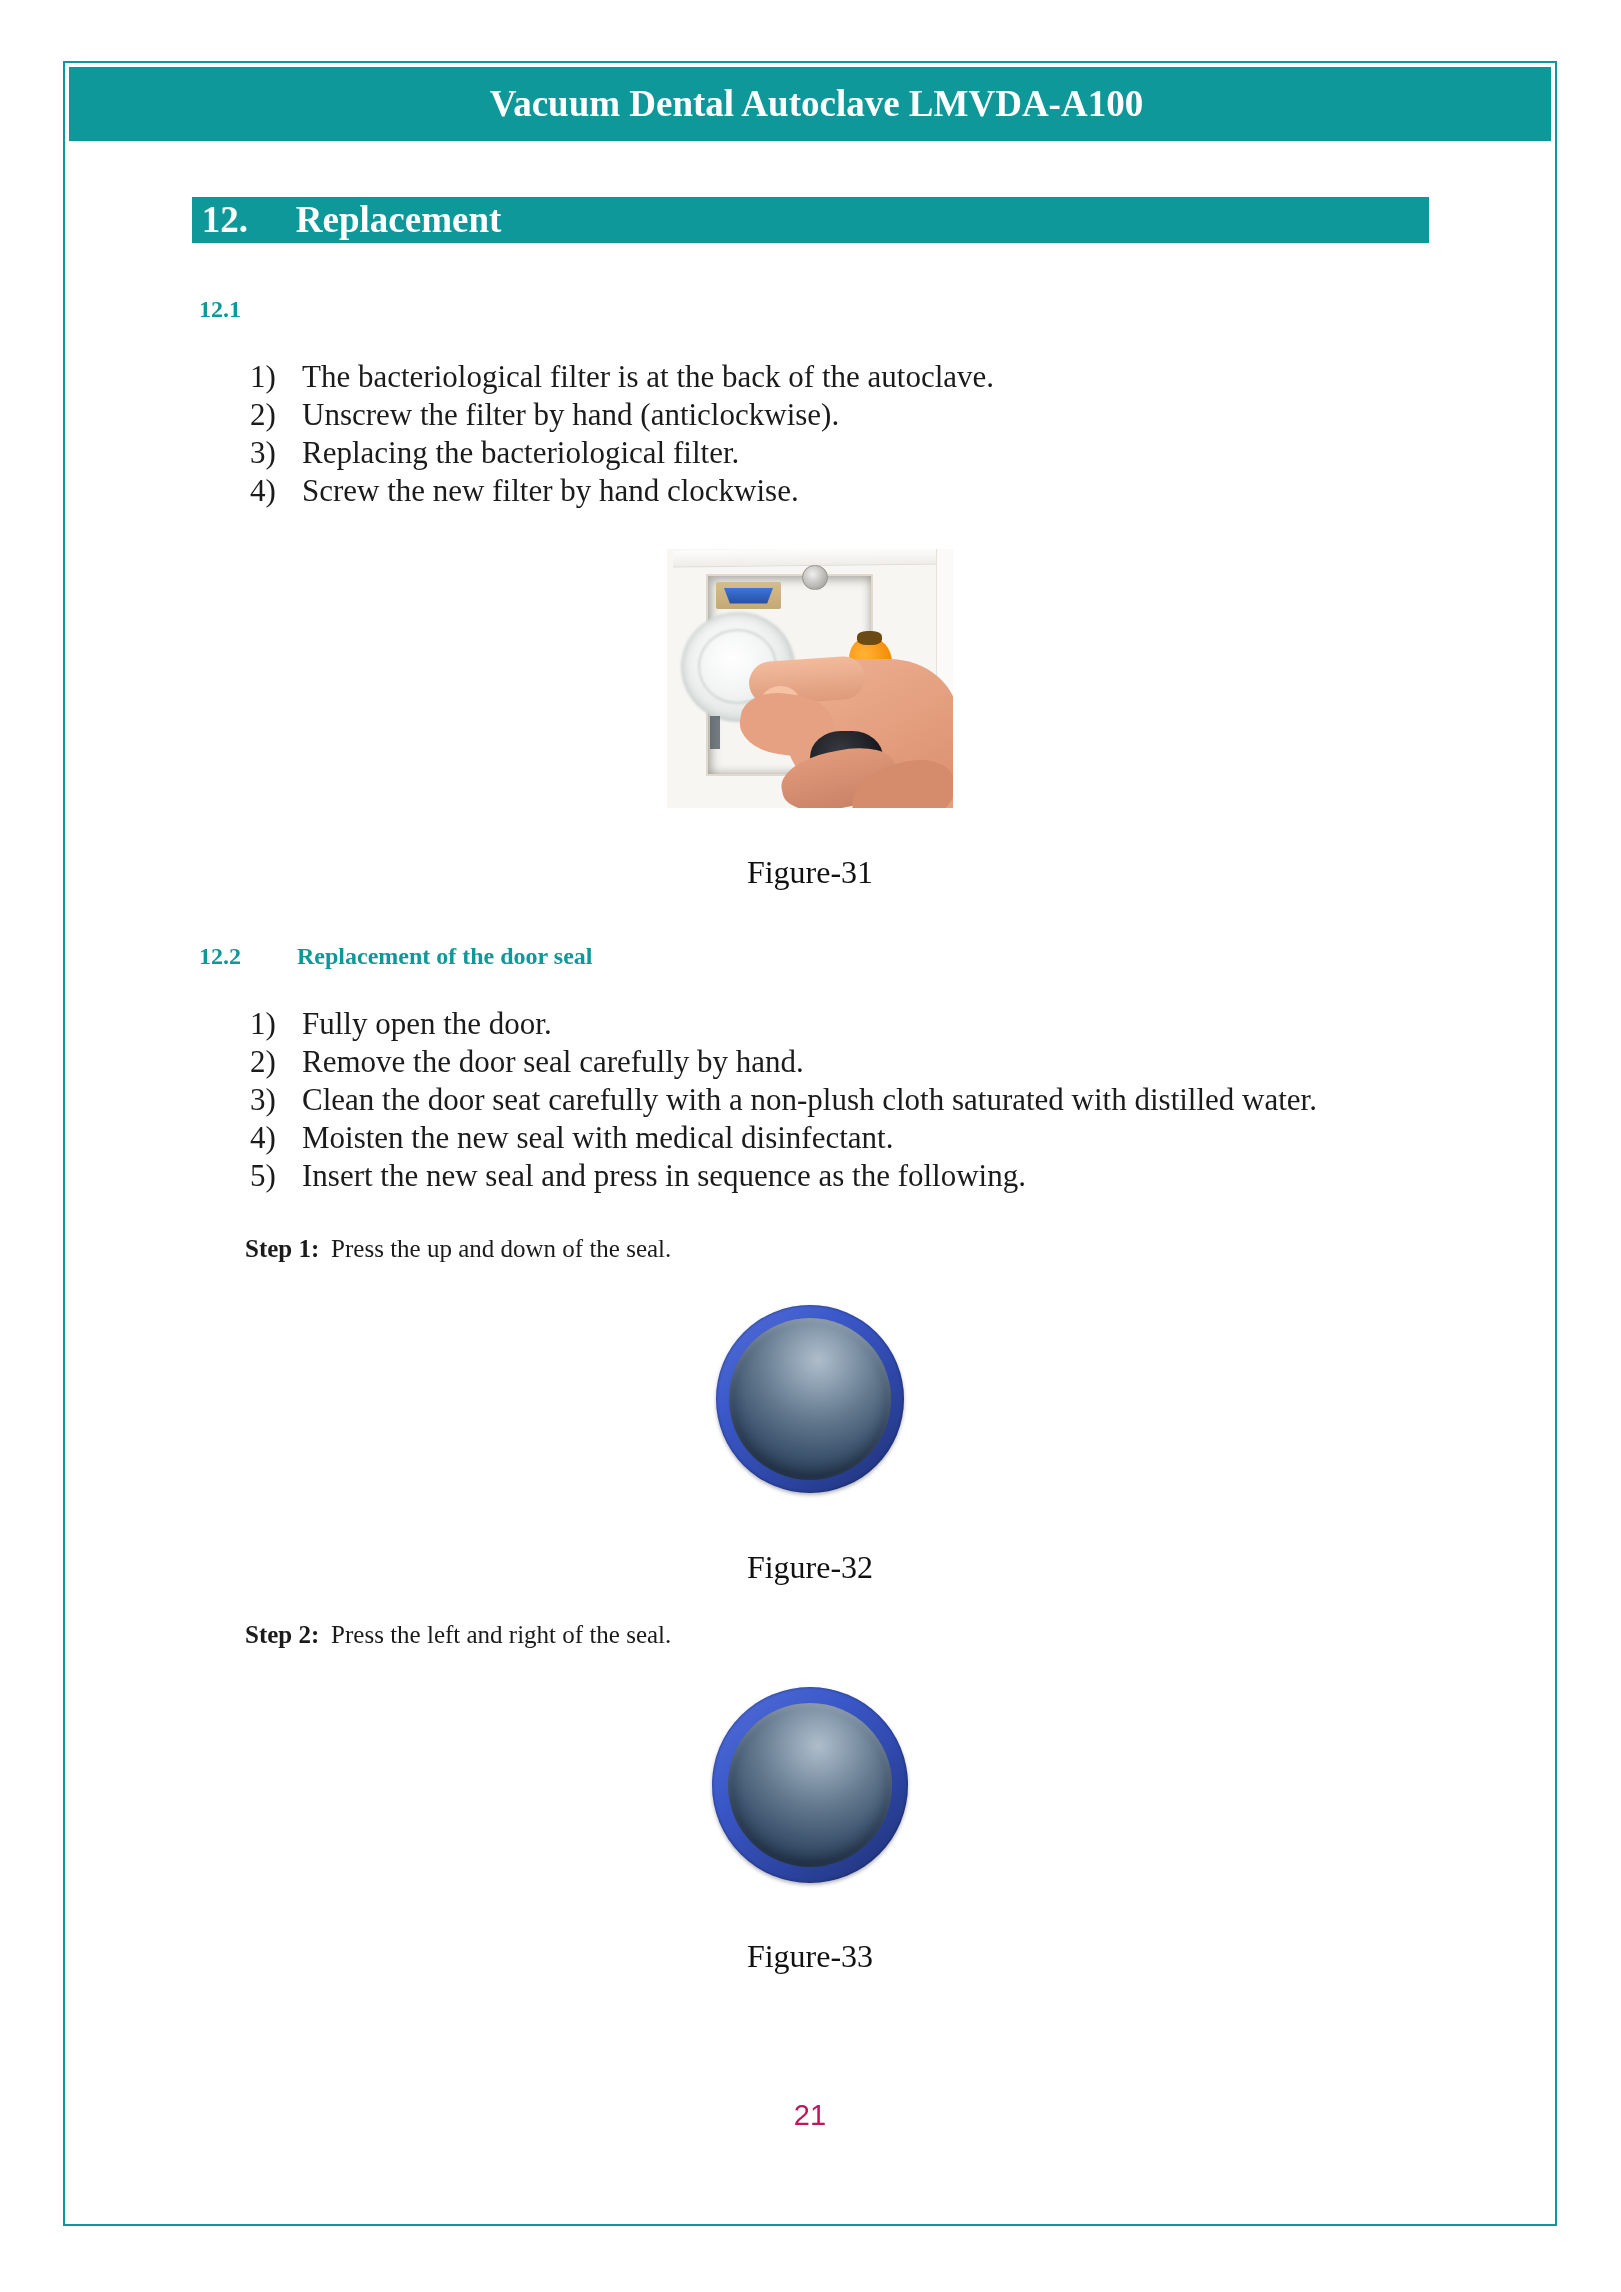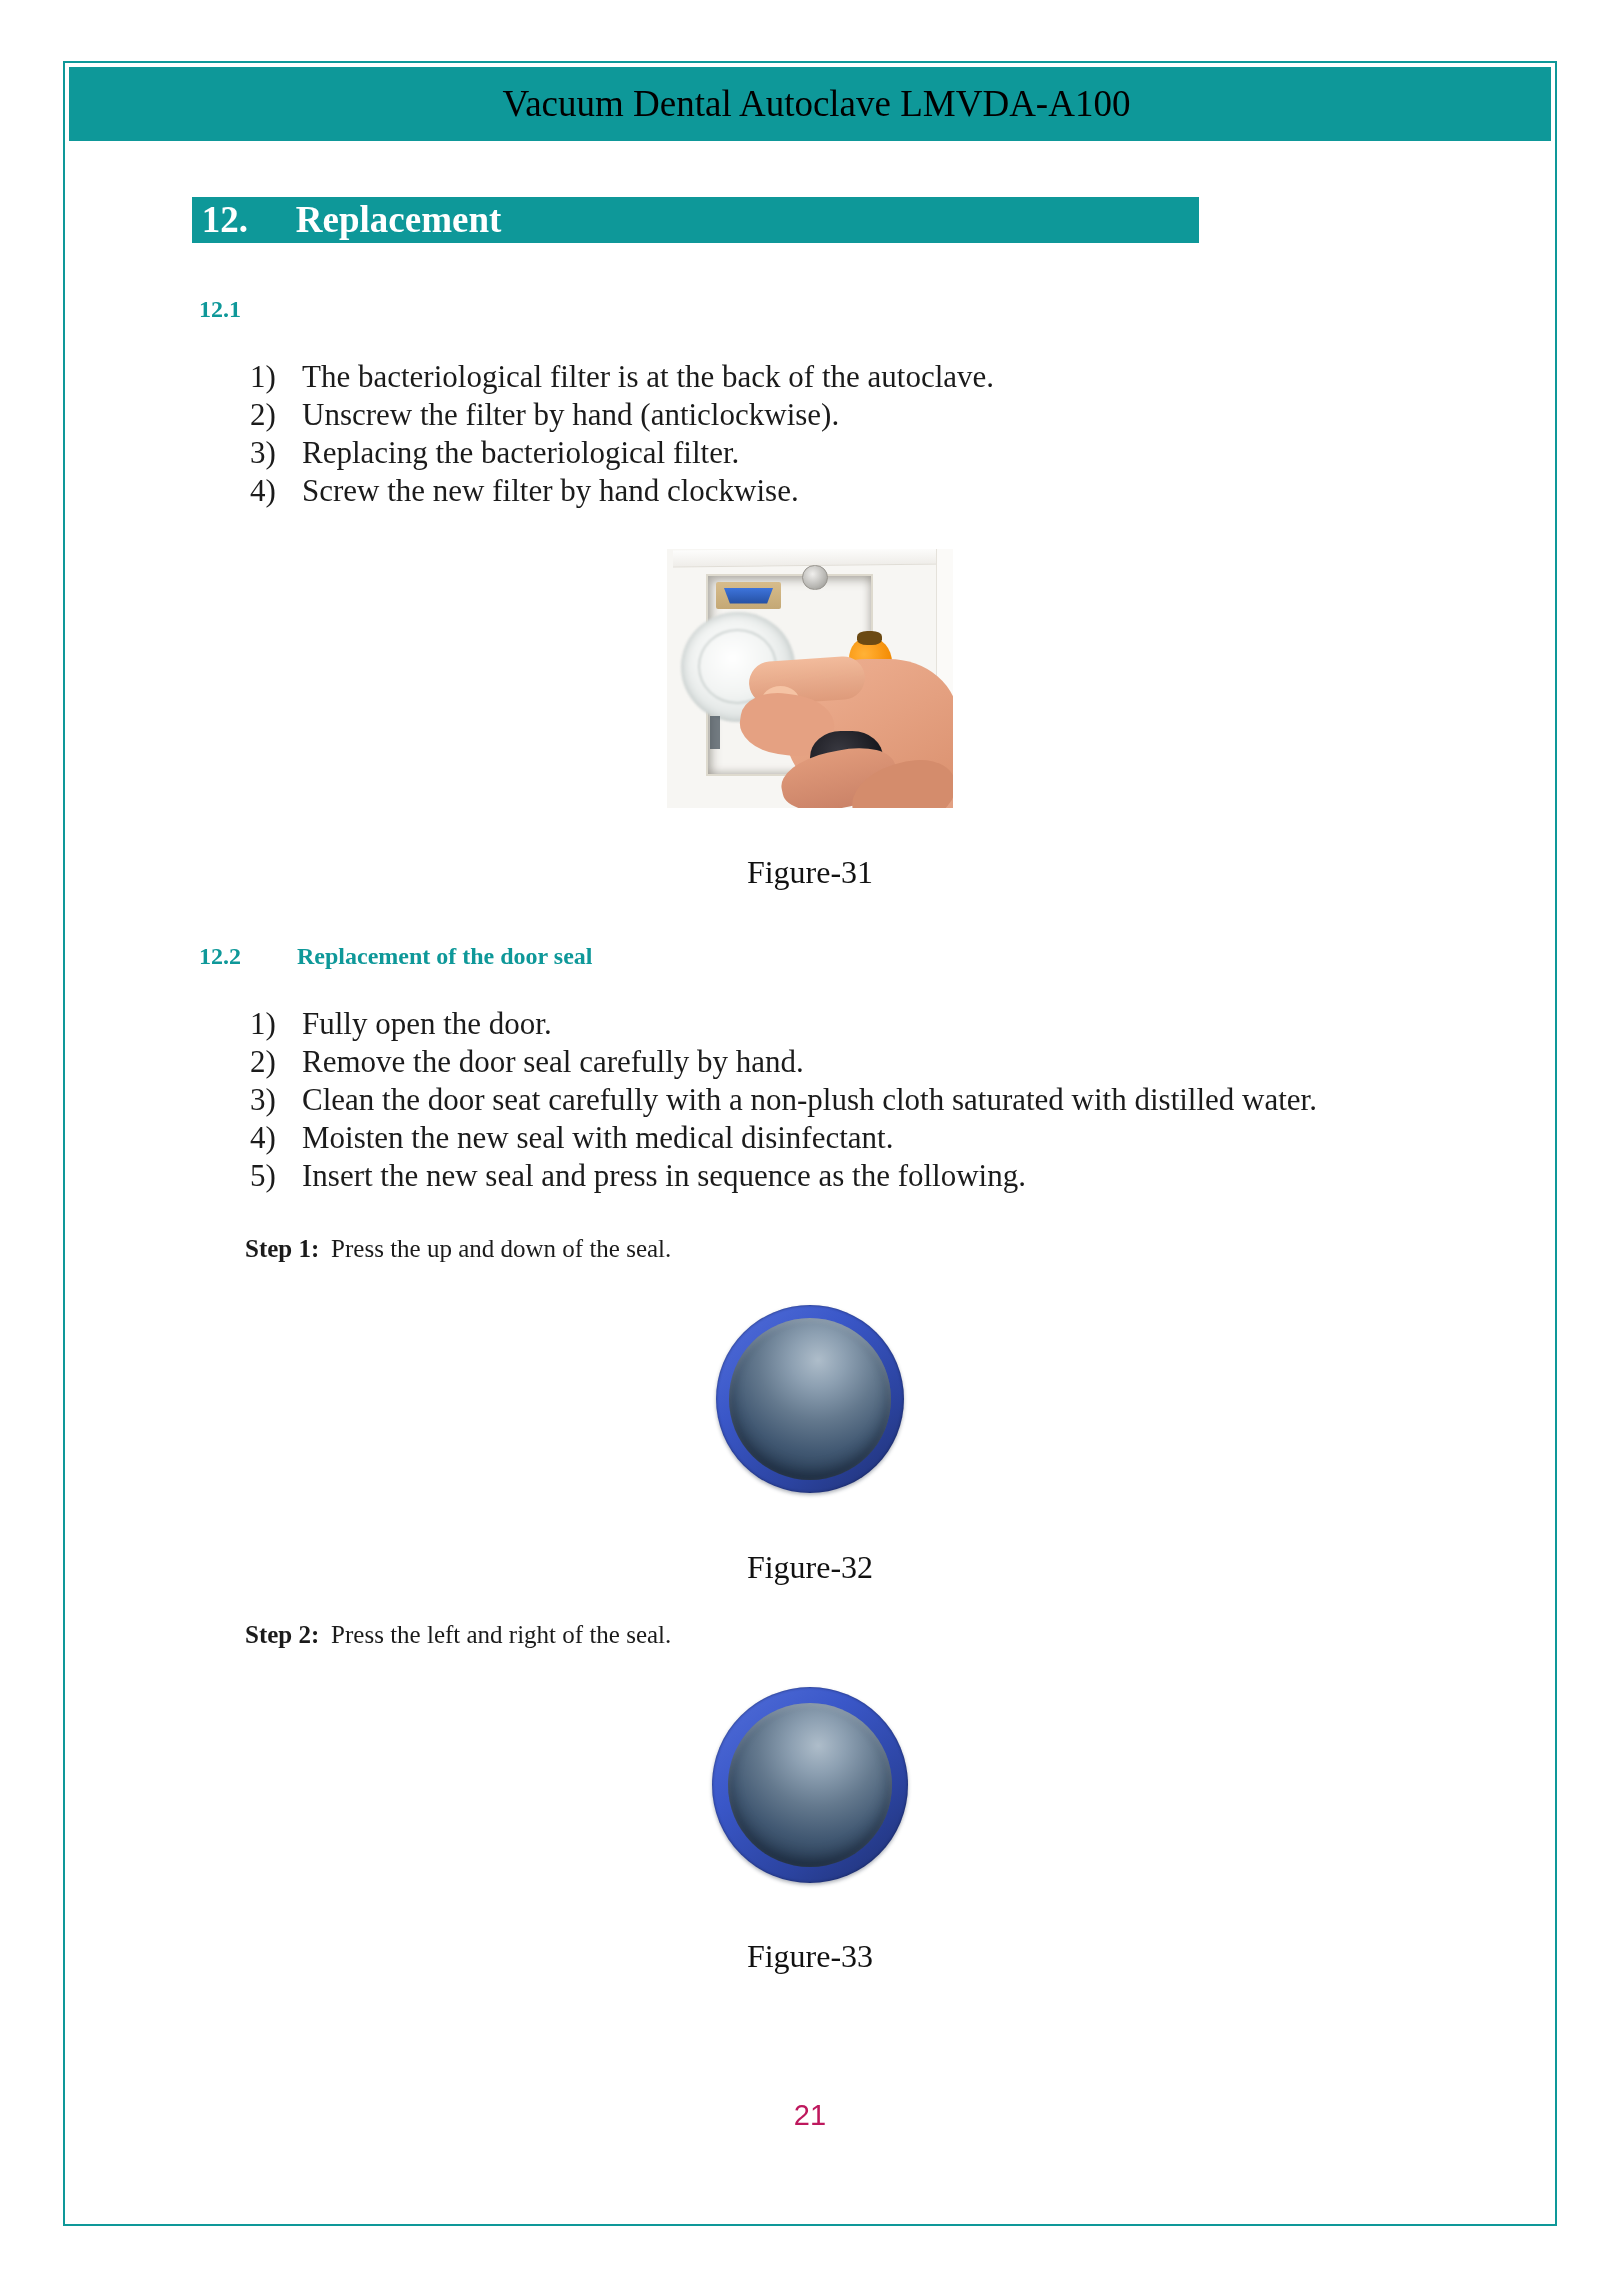"Vacuum Dental Autoclave LMVDA-A100" .banner-title { color: #000000 -> #ffffff; font-weight: normal -> bold }
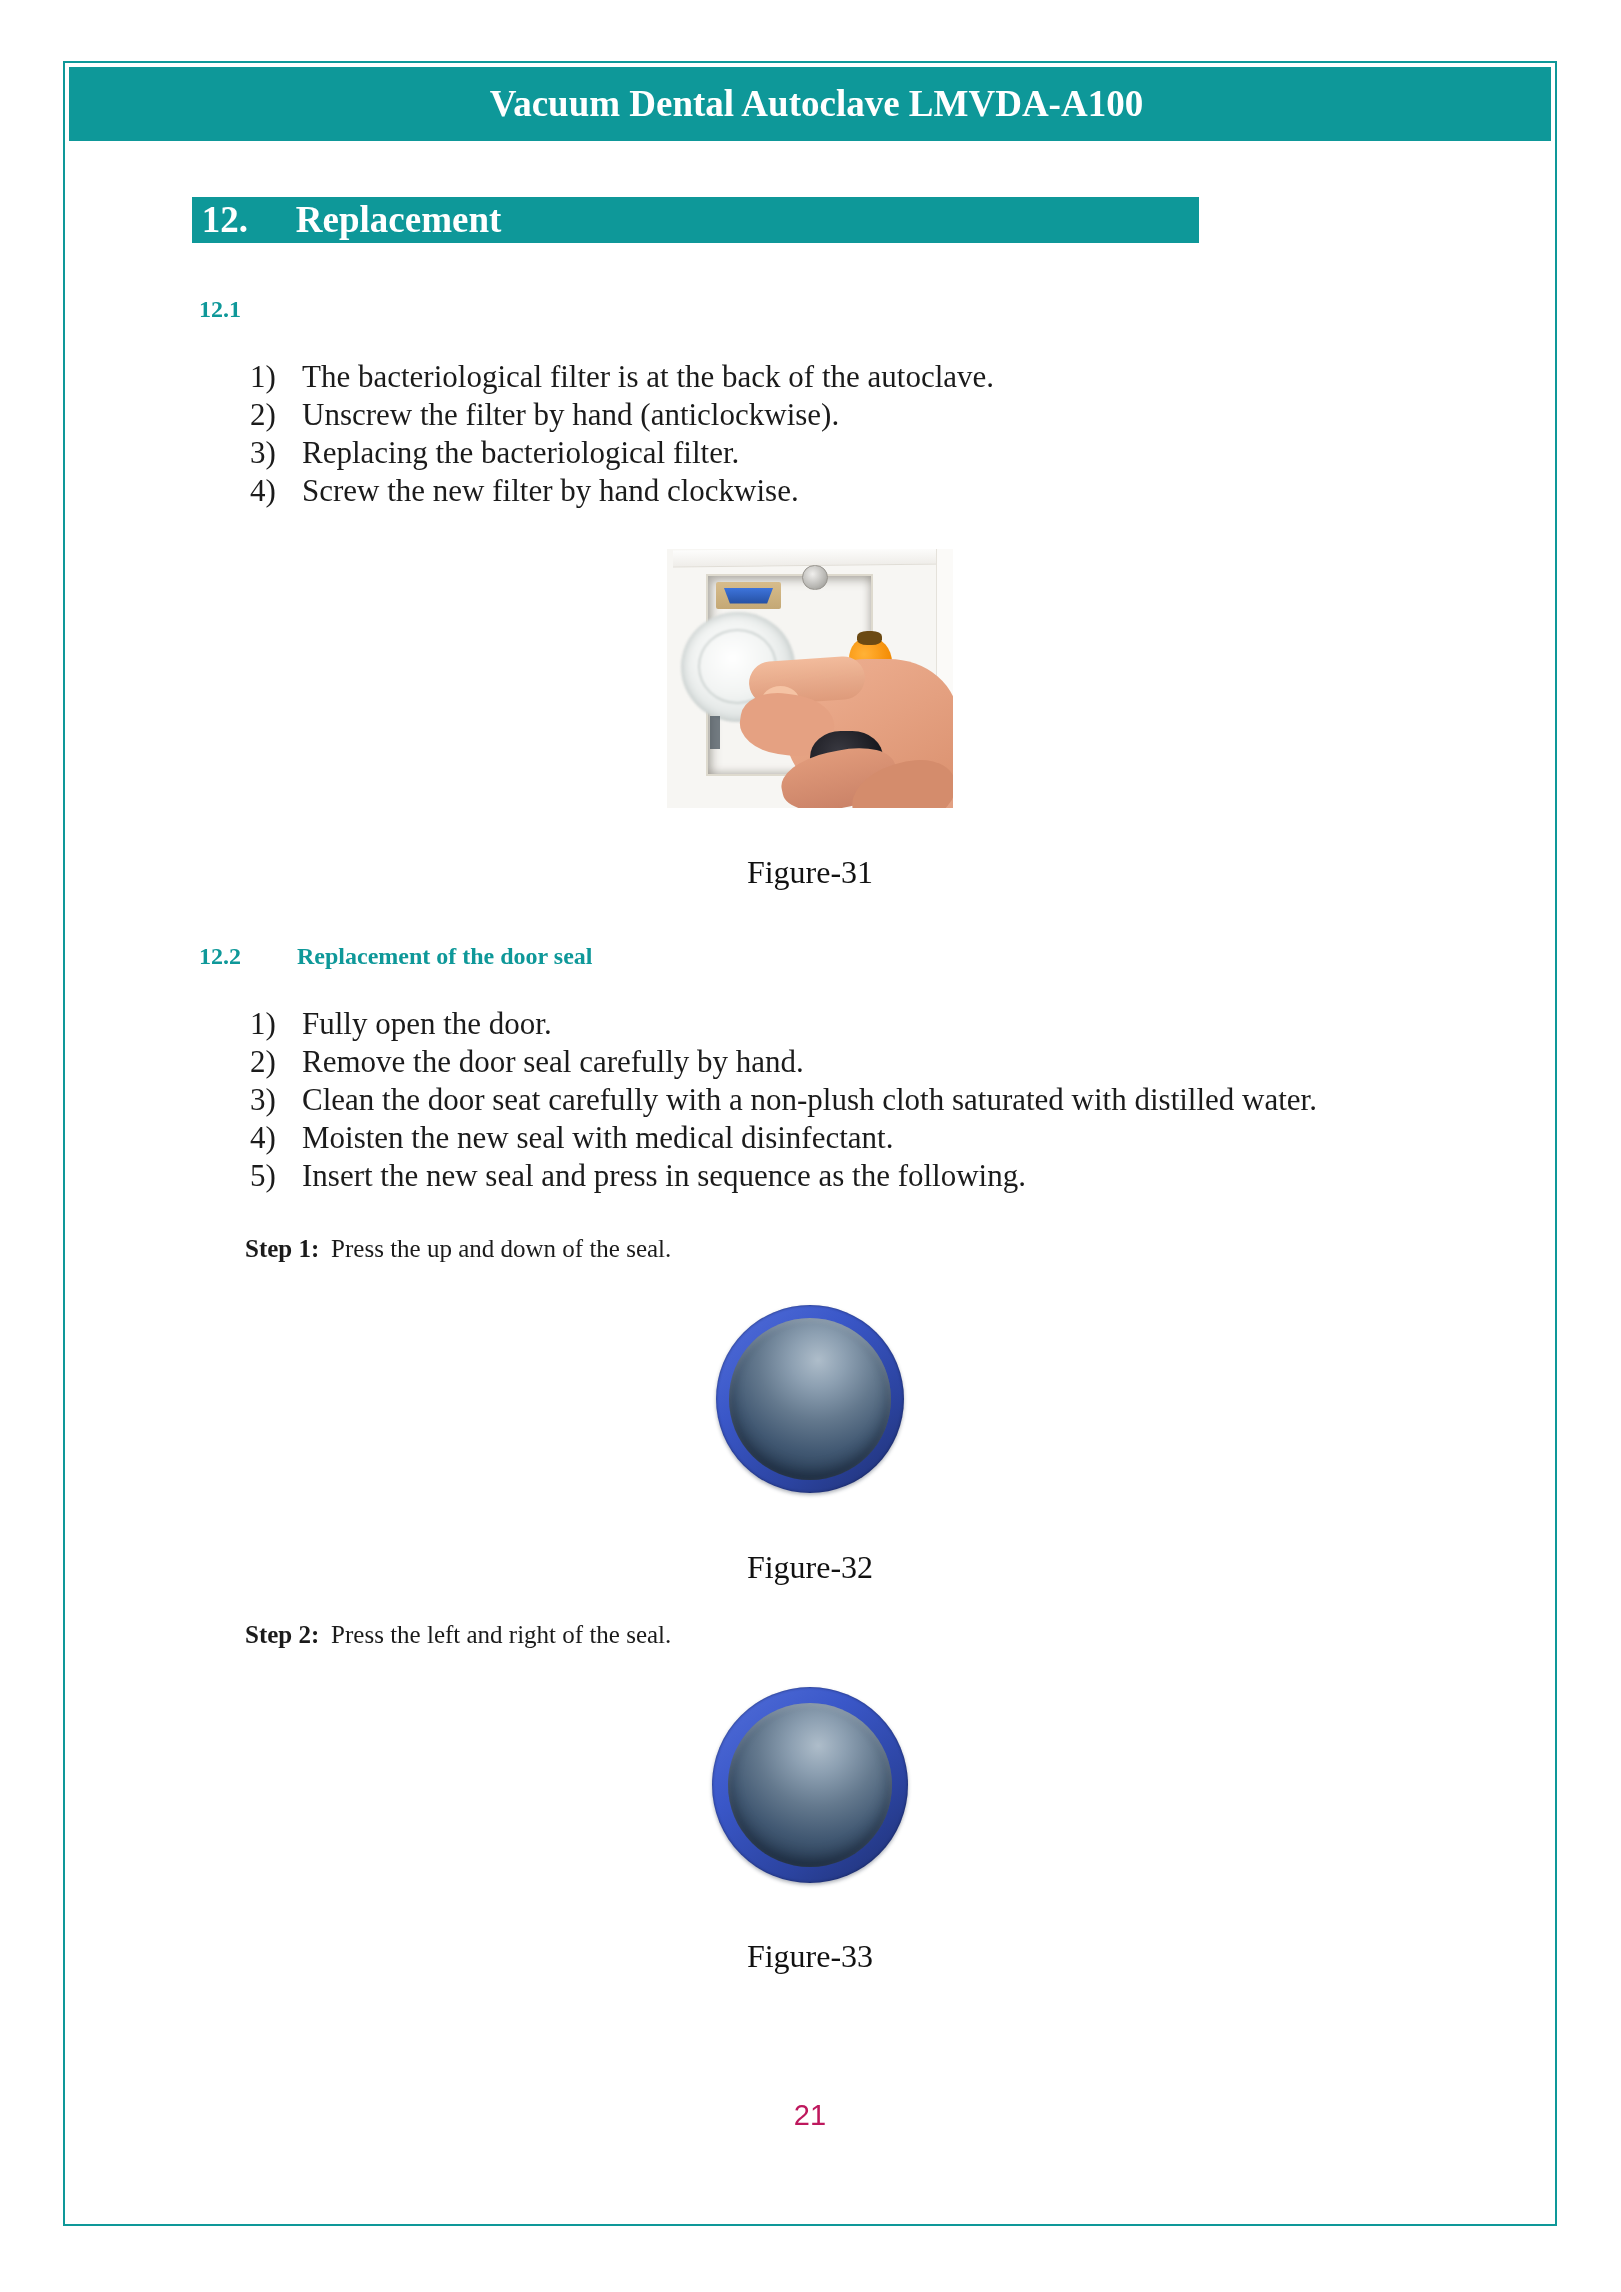"12." .section-bar { width: 1007px -> 1237px }
